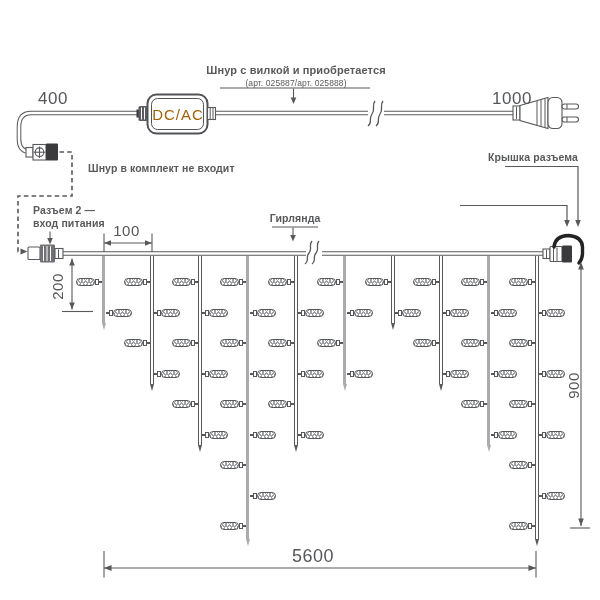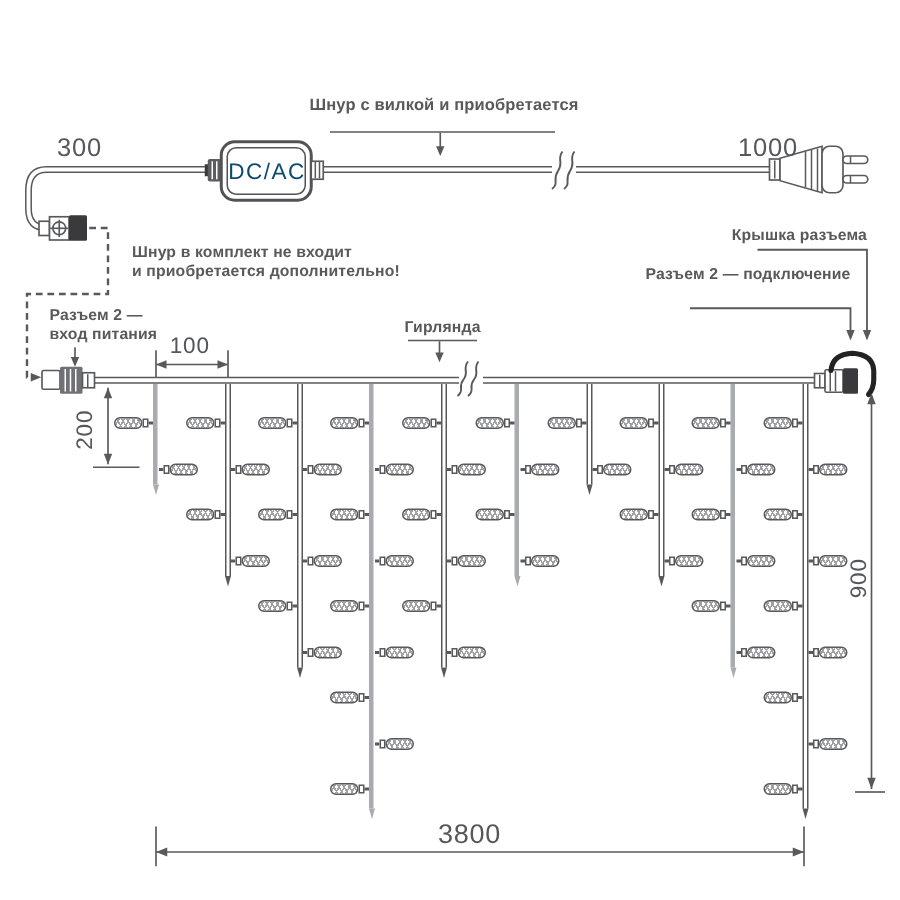"(арт. 025887/арт. 025888)" div.note { html: none -> <div>(арт. 025887/арт. 025888)</div> }
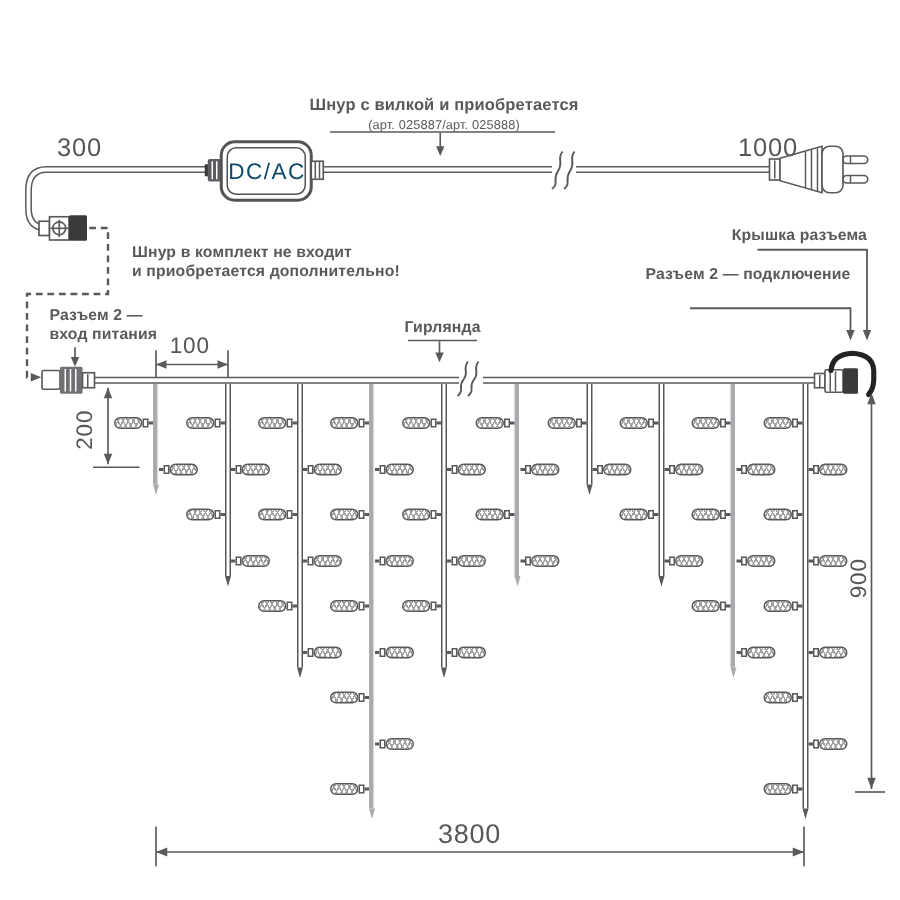"300" div.num { text: 300 -> 400 }
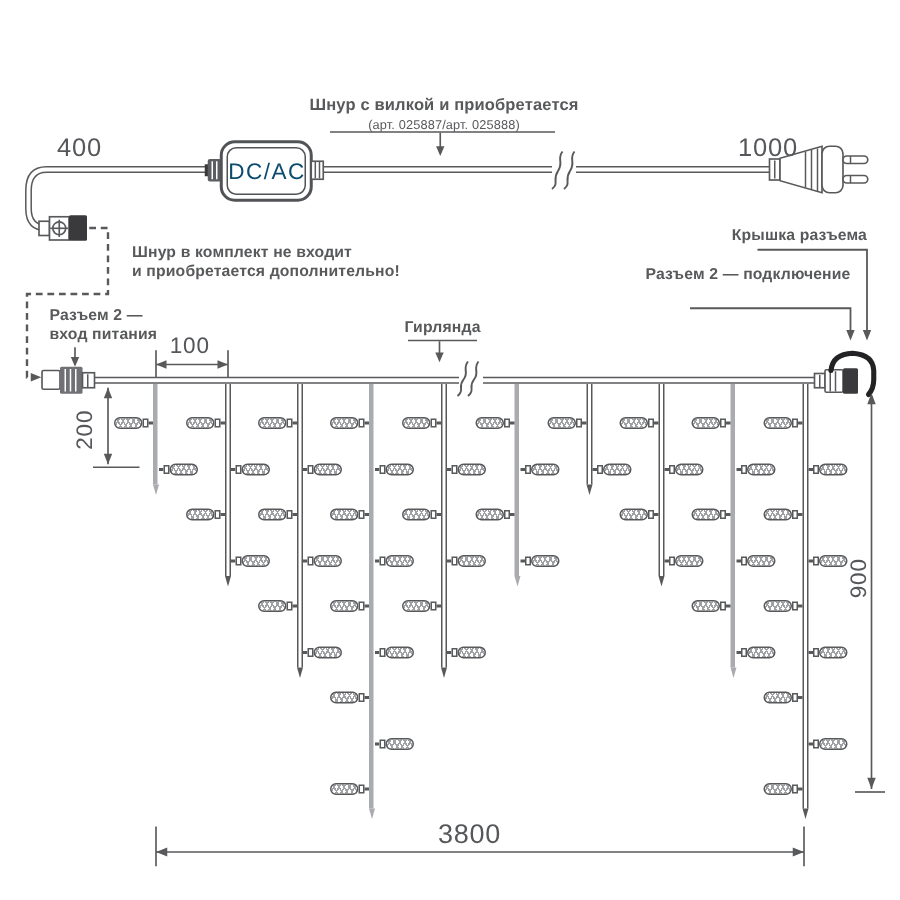"DC/AC" .dcac-label { color: #0c4a6e -> #a16207 }
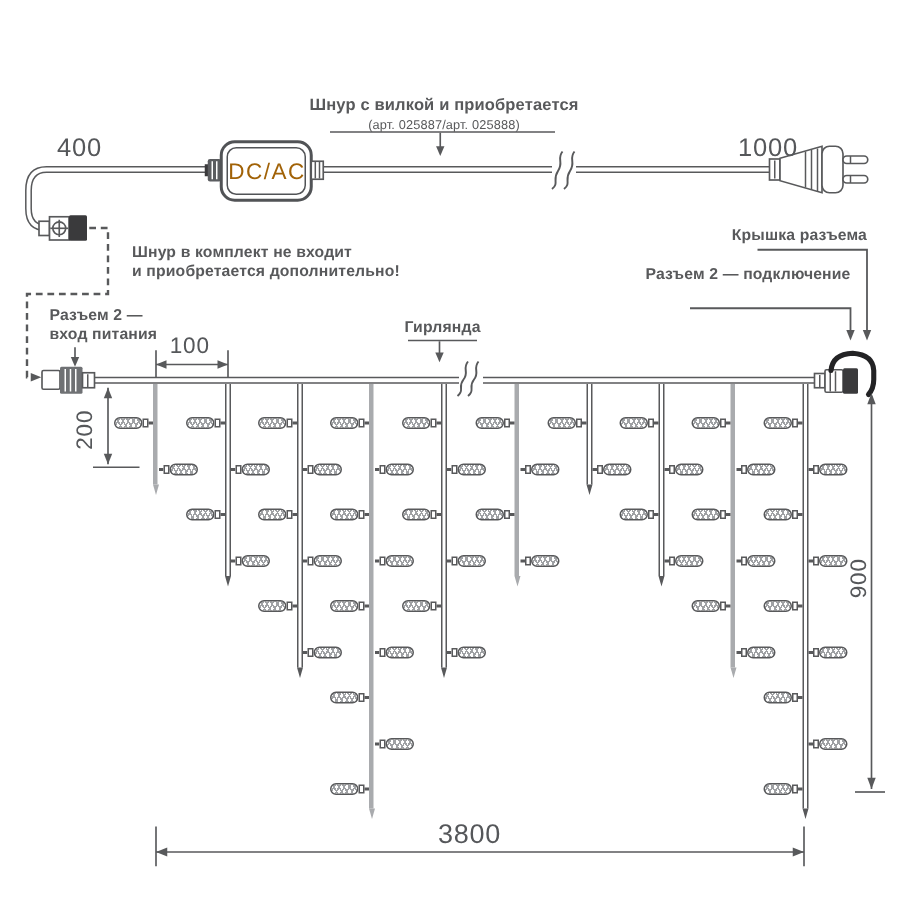"и приобретается дополнительно!" div.note { html: <div>и приобретается дополнительно!</div> -> none }
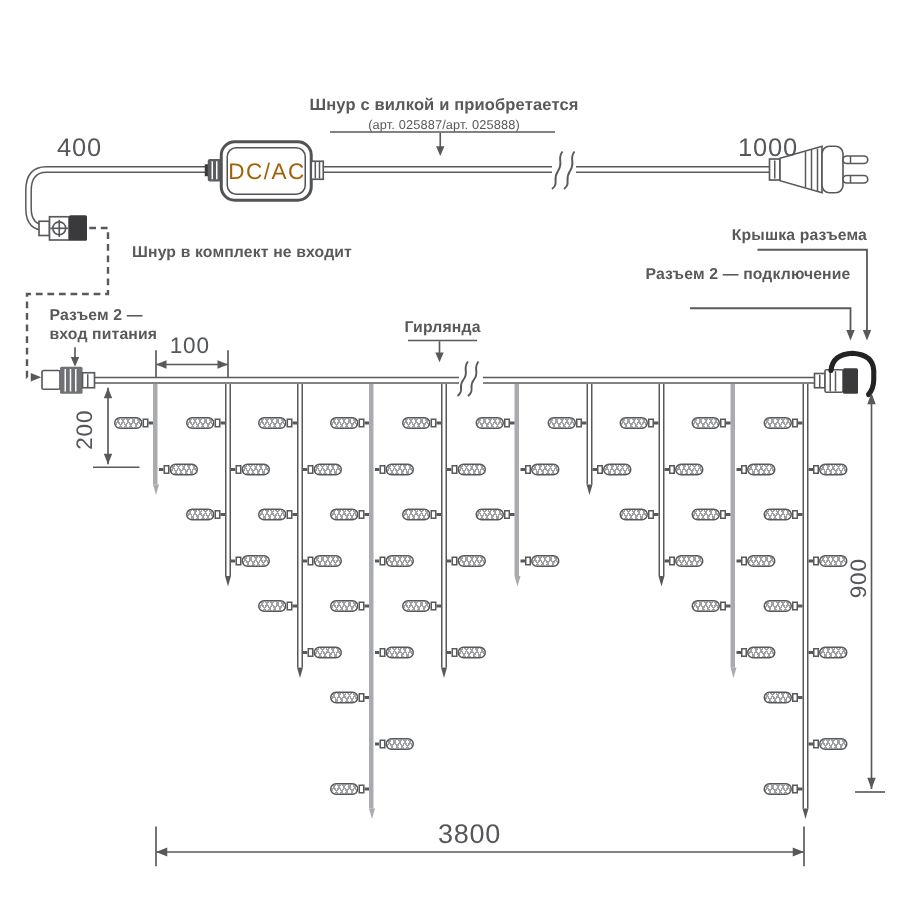"Разъем 2 — подключение" div.note { html: <div>Разъем 2 — подключение</div> -> none }
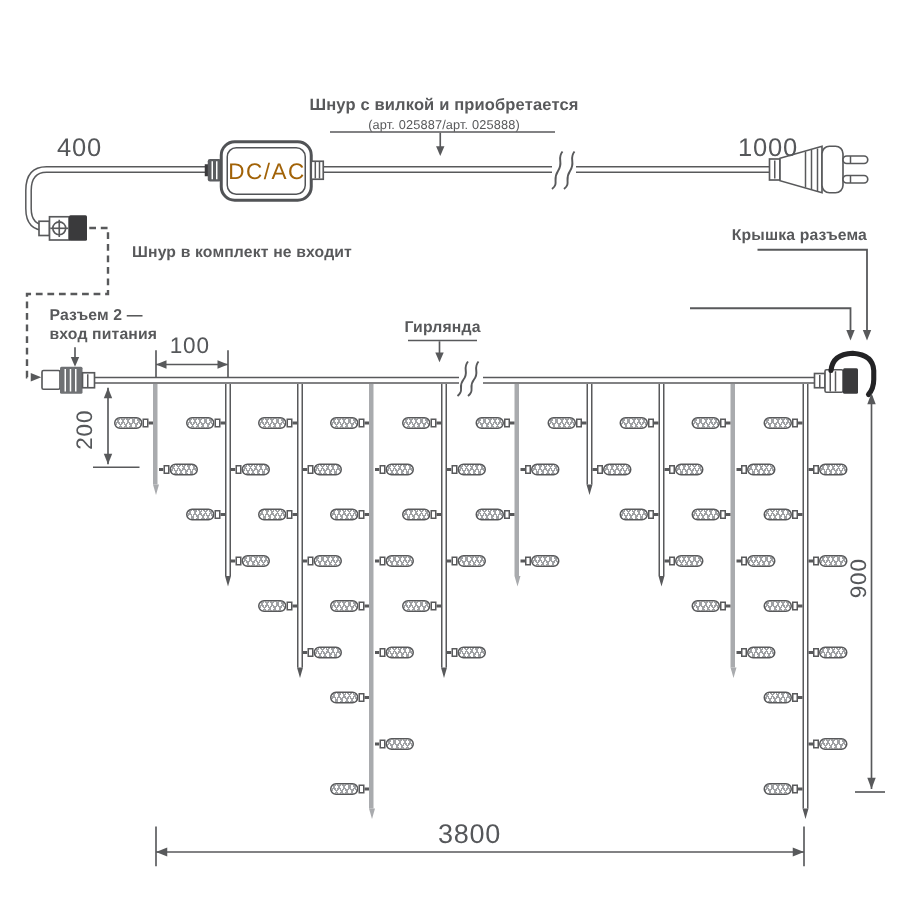"3800" div.num { text: 3800 -> 5600 }
